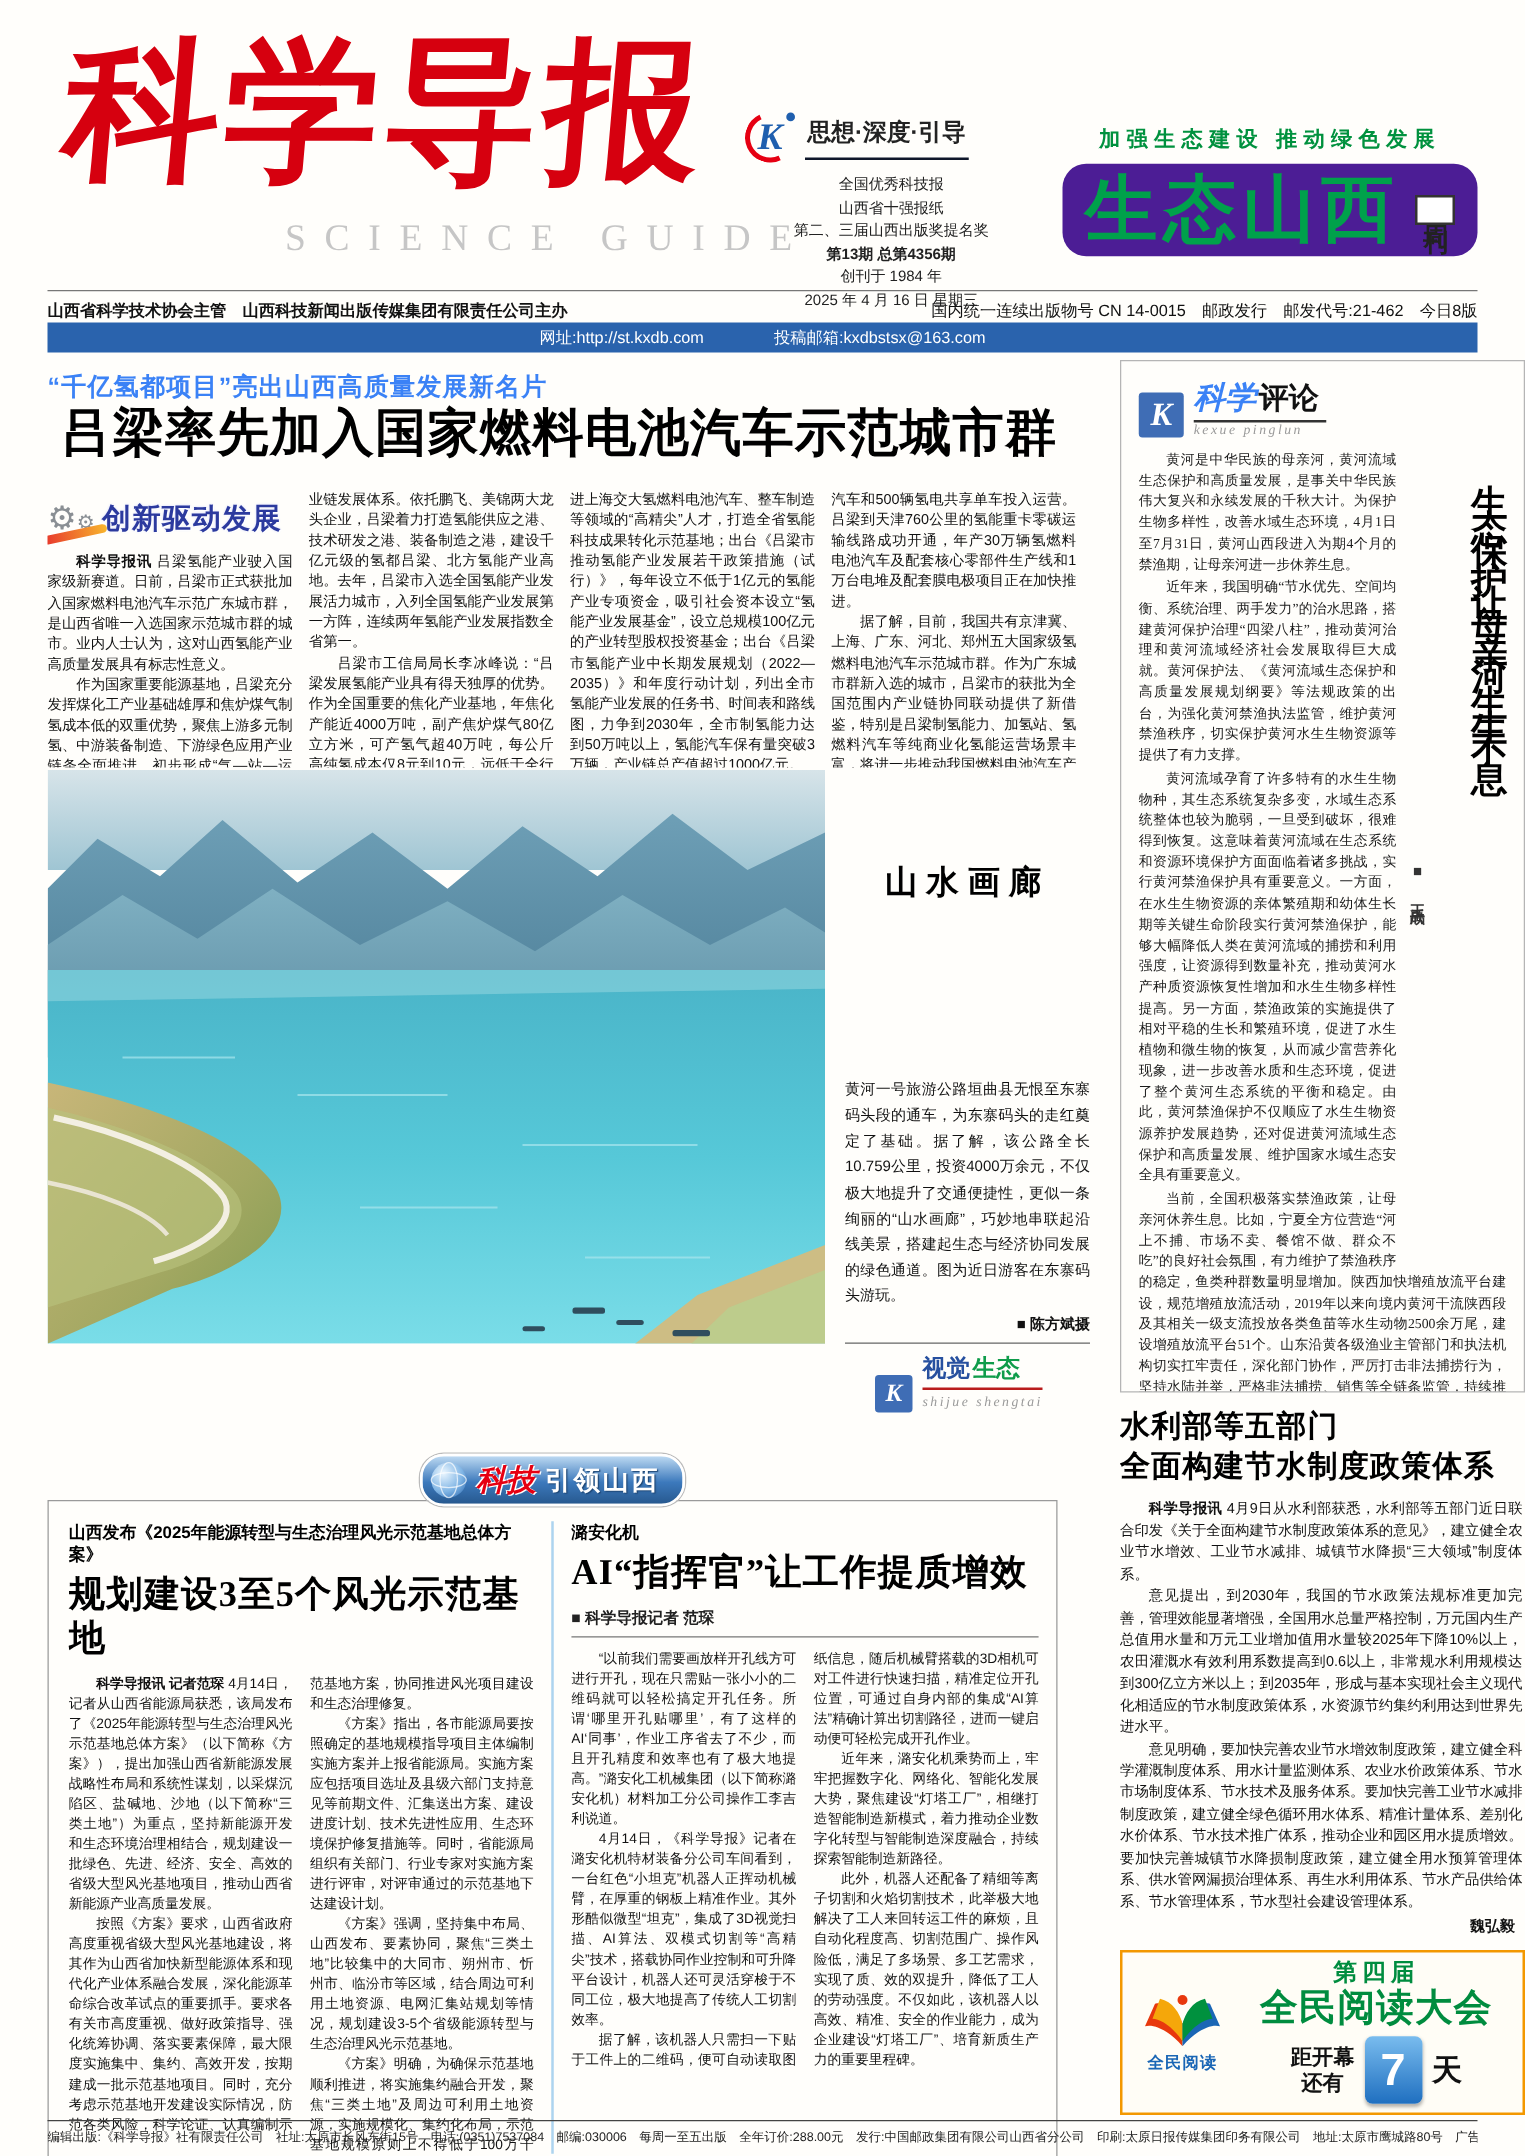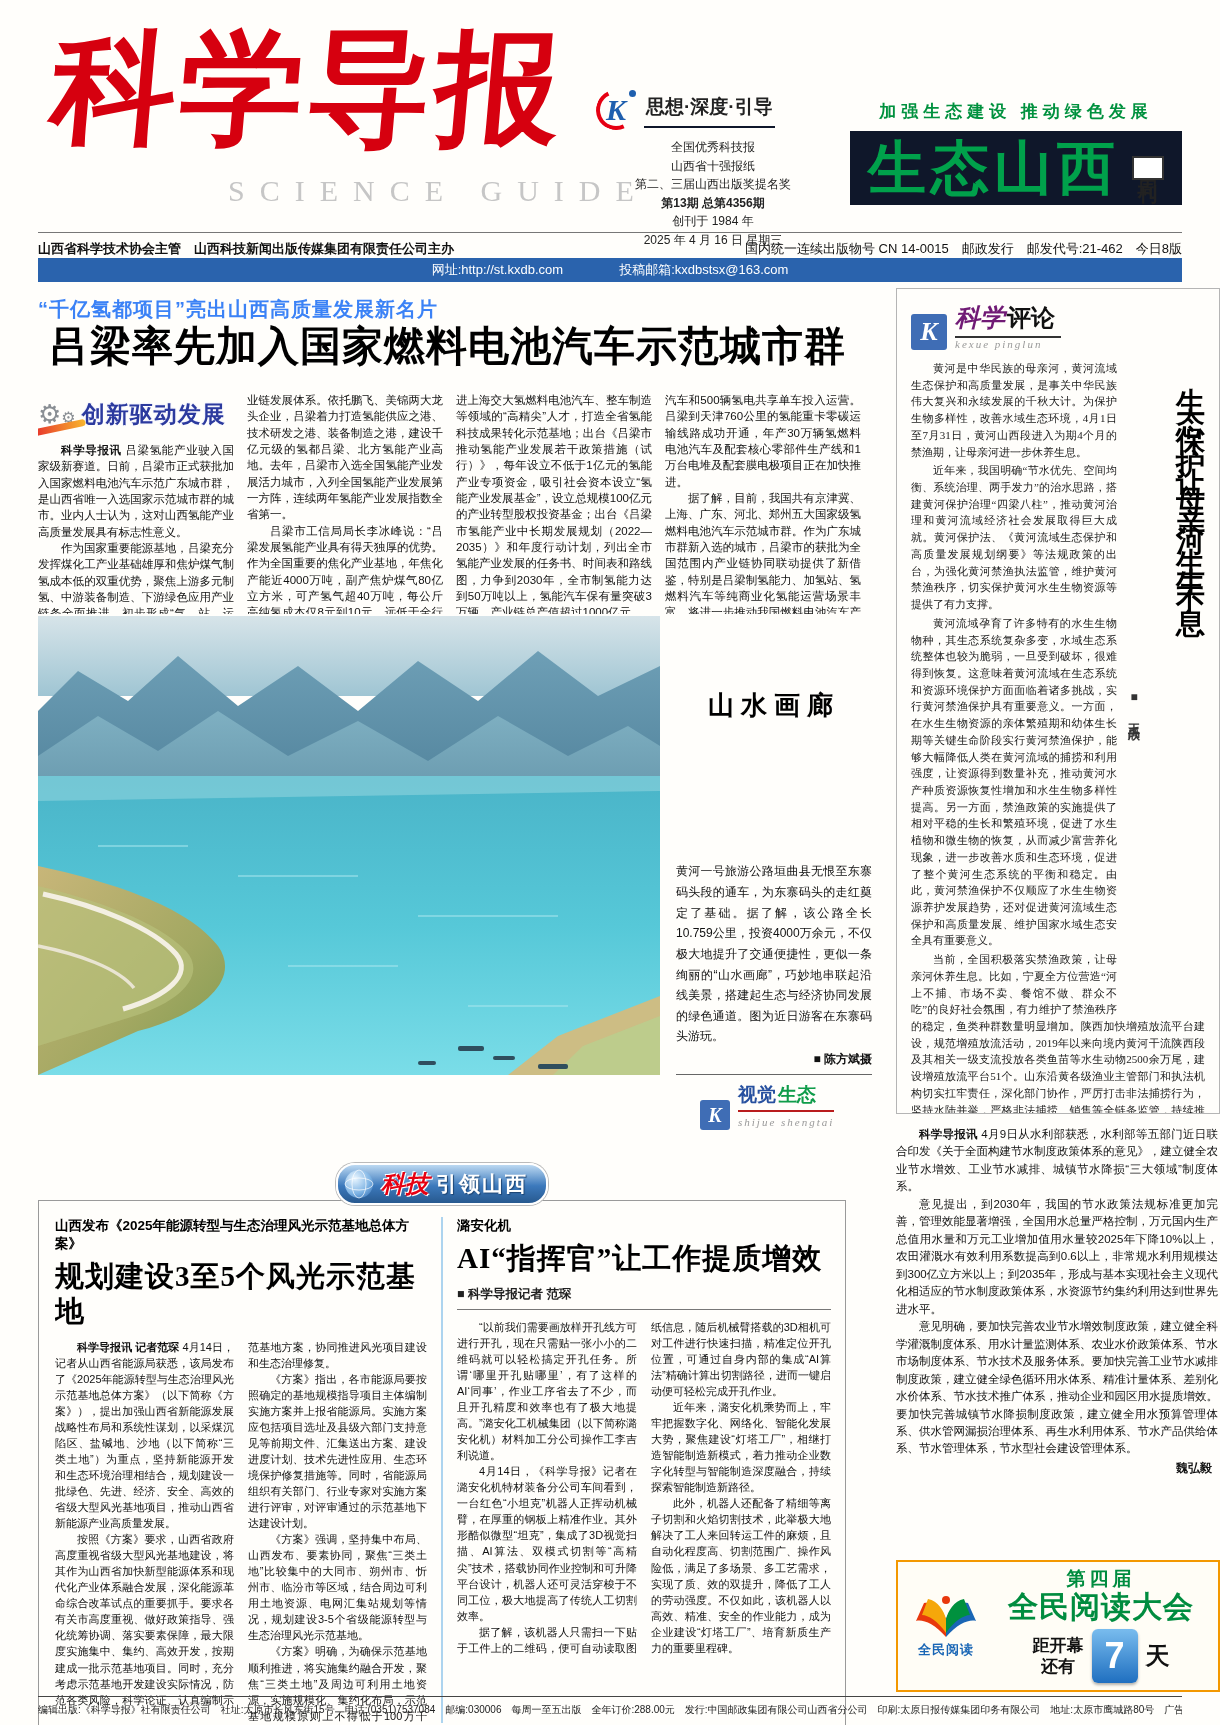"生态山西" .eco-band { background: #0f172a -> #4c1d95; border-radius: none -> 19px }
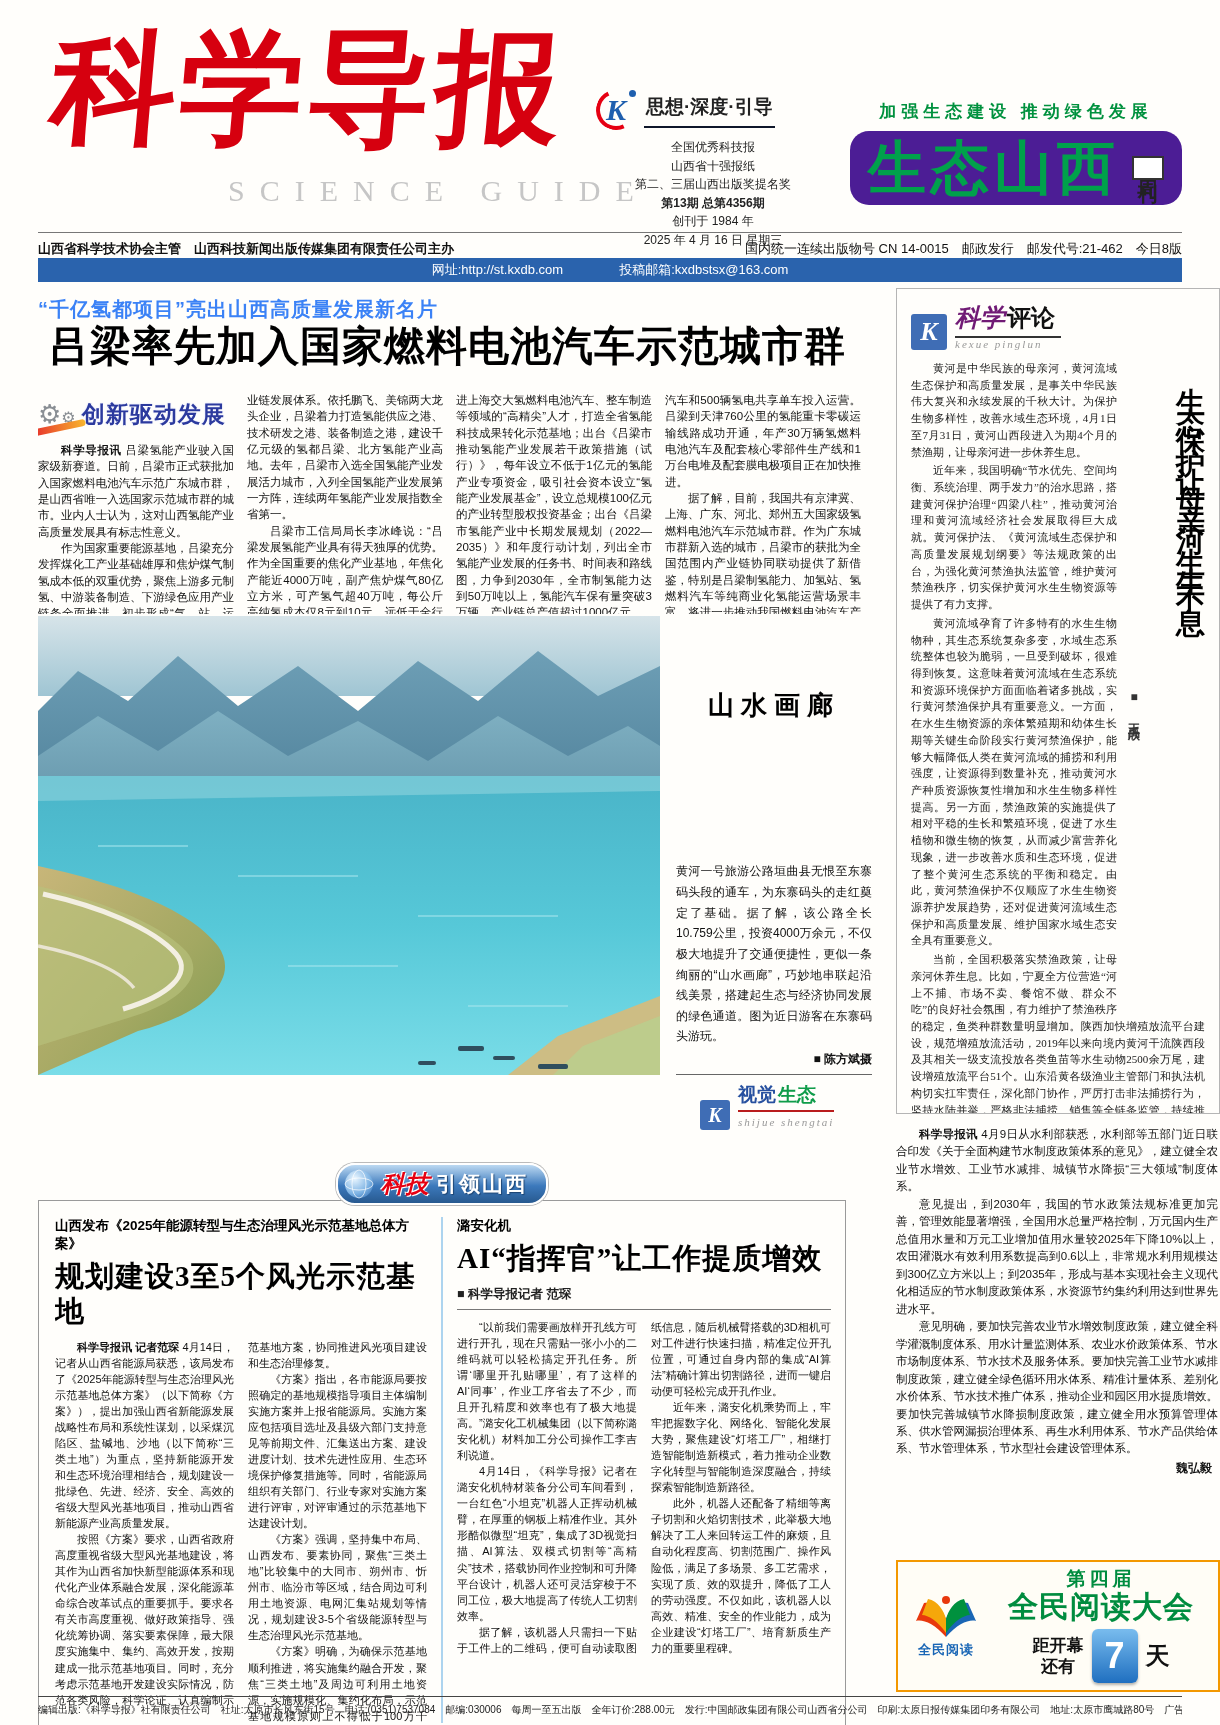"科学" .t-red-cal { color: #701a75 -> #3b82f6 }
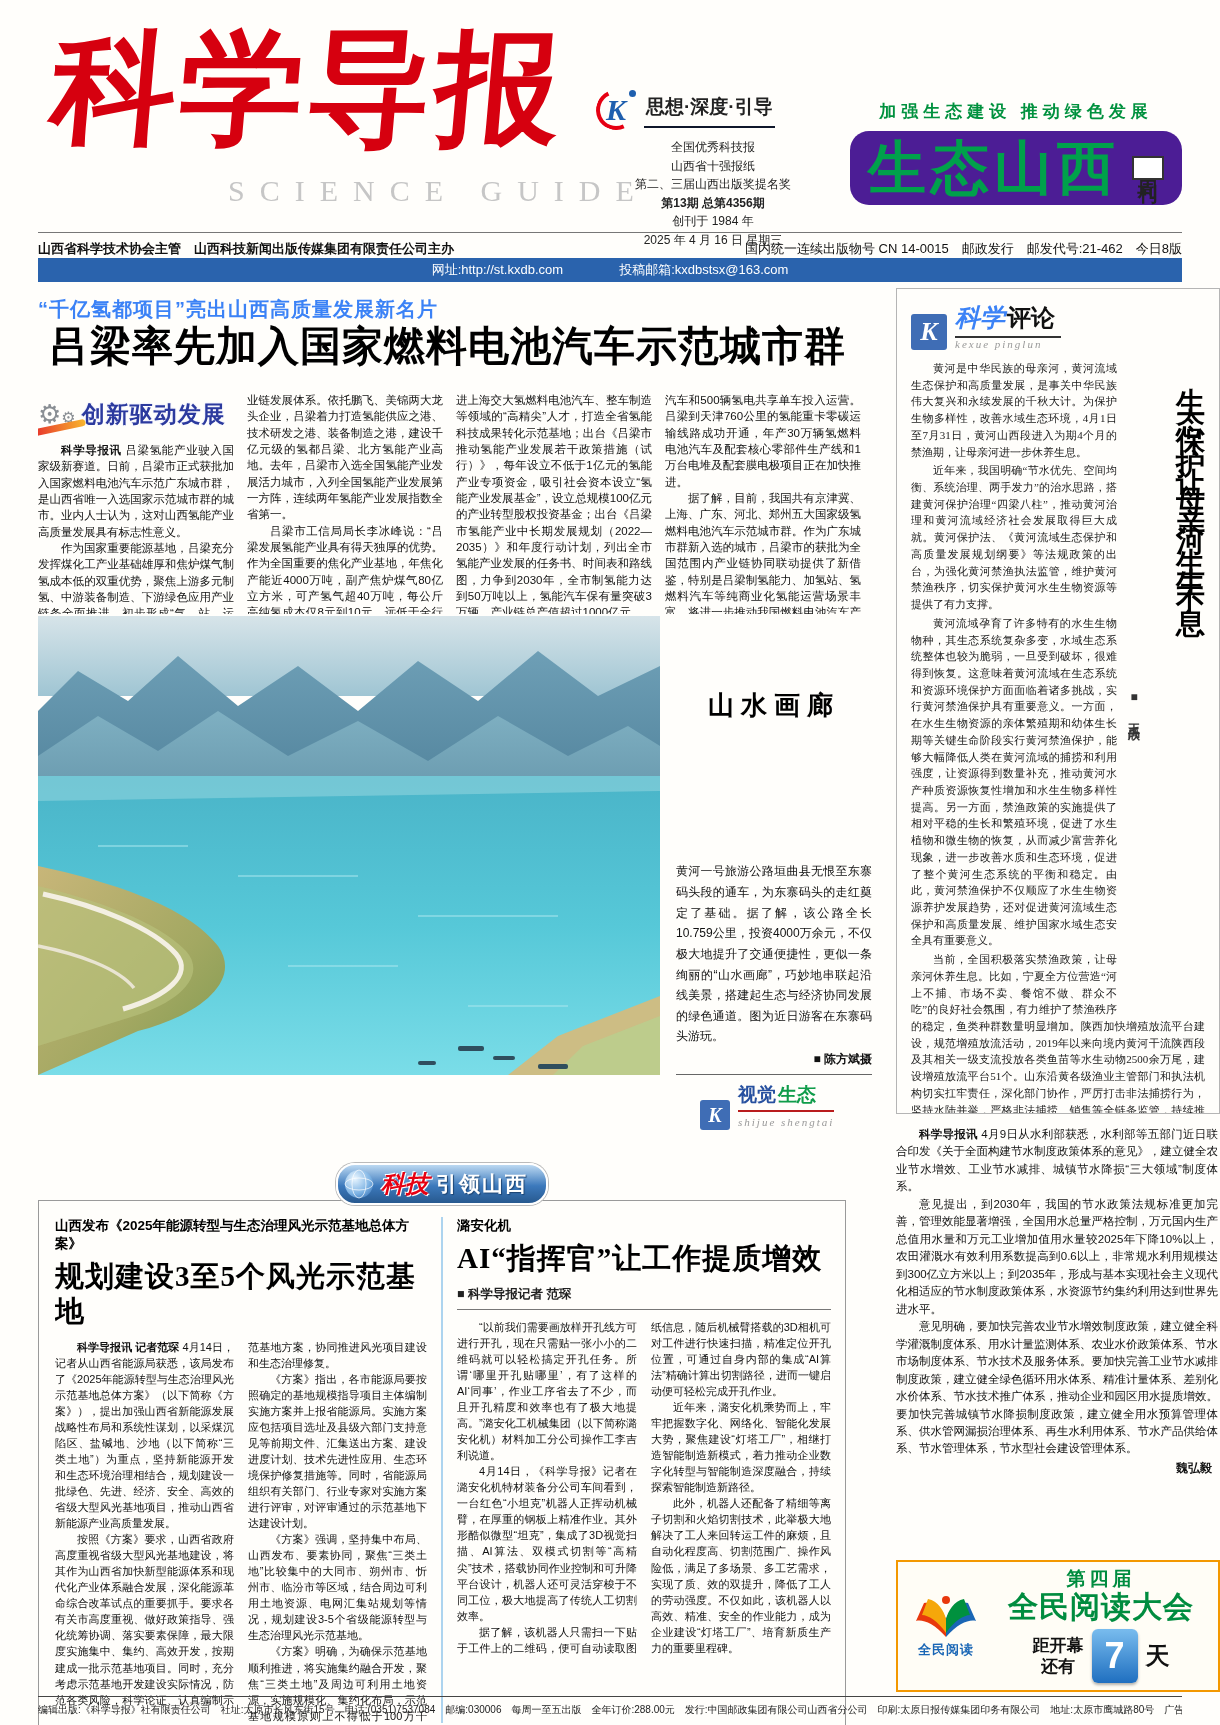"水利部等五部门" h2.water-h { html: none -> <h2> <span>水利部等五部门</span><br> <span>全面构建节水制度政策体系</span> </h2> }
